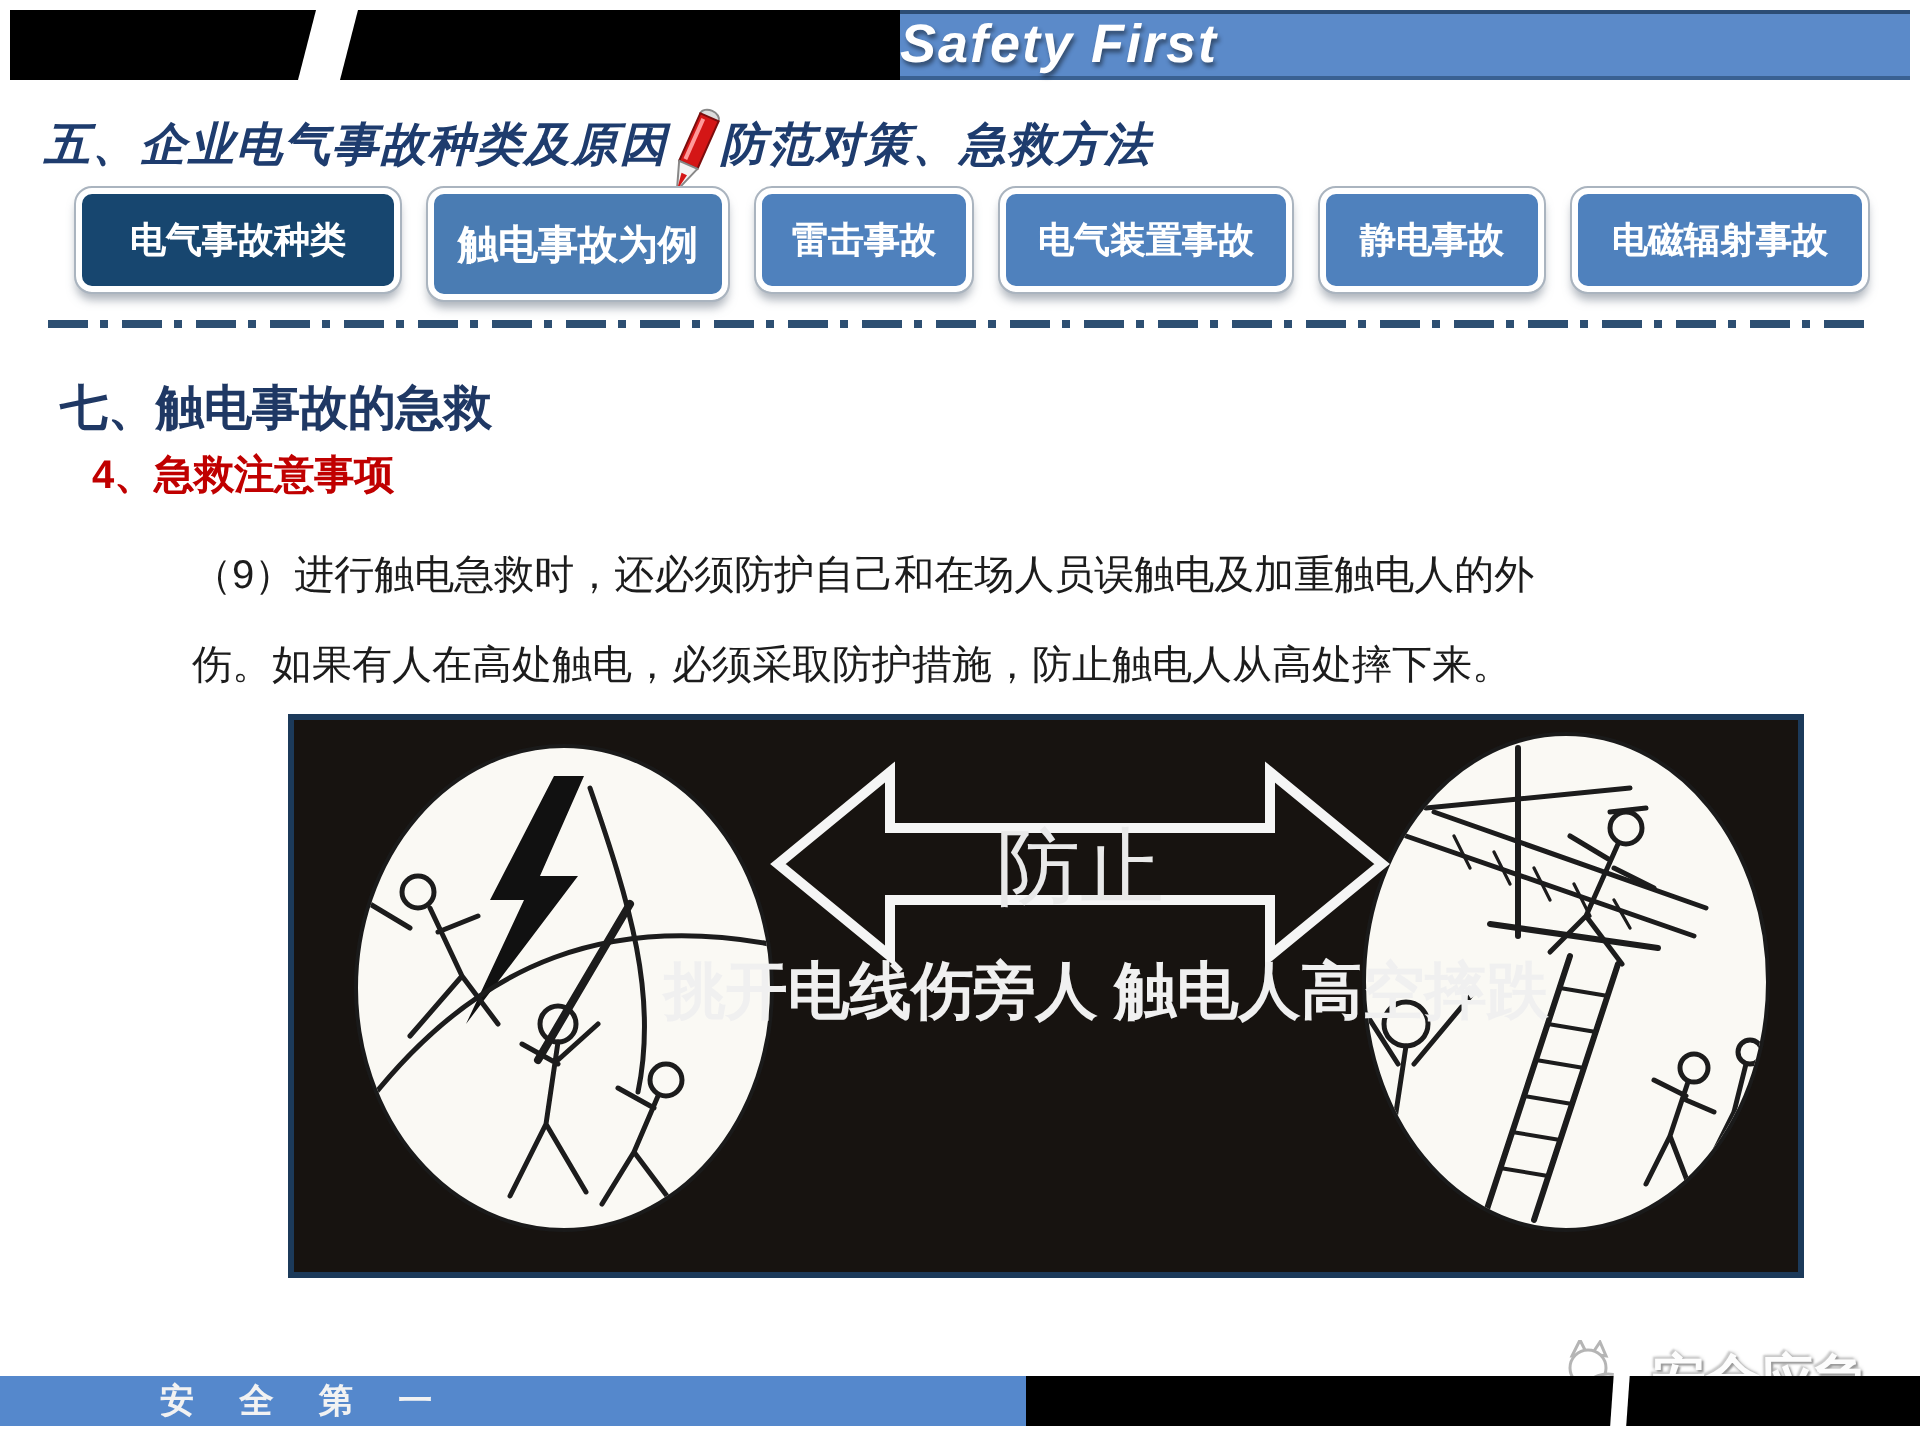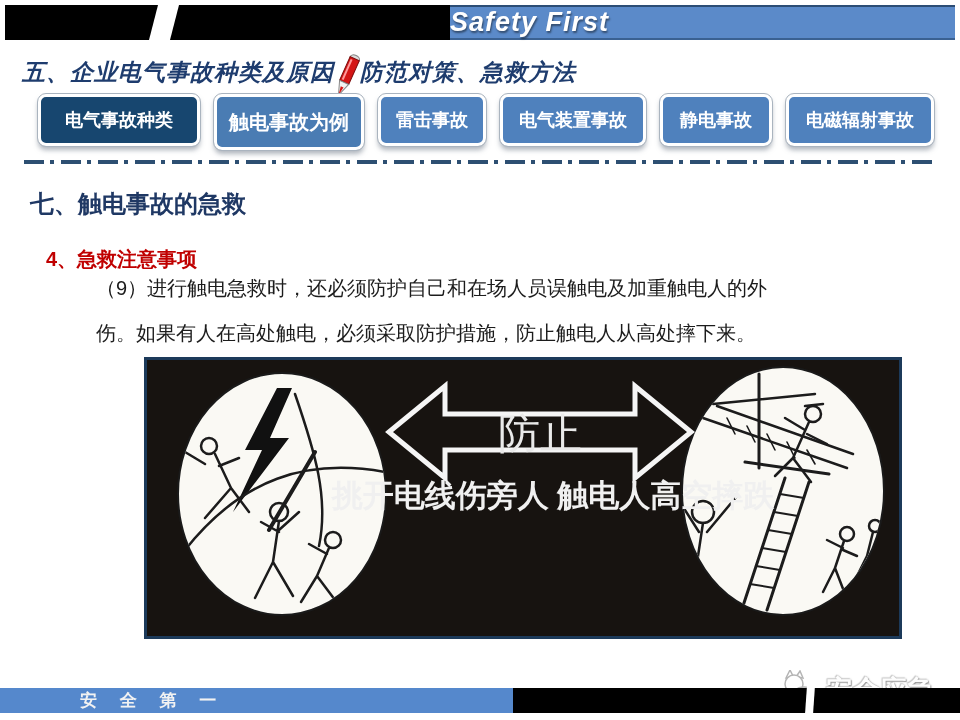"4、急救注意事项" .h-red { top: 246px -> 224px }
